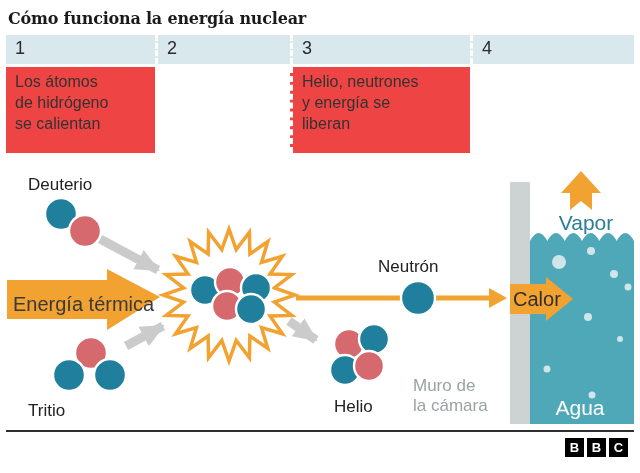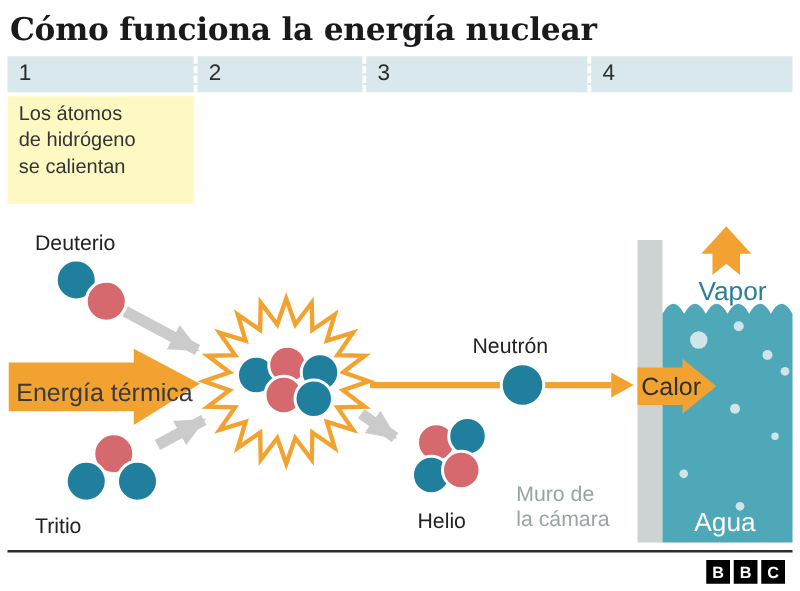"Cómo funciona la energía nuclear" .title { font-size: 25px -> 16px }
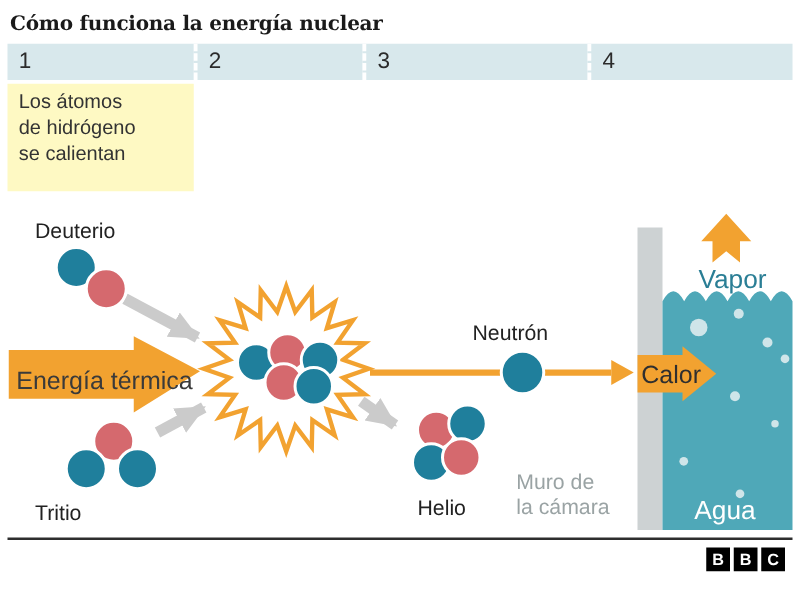"Los átomos" .step-body { background: #fef9c3 -> #ef4444 }
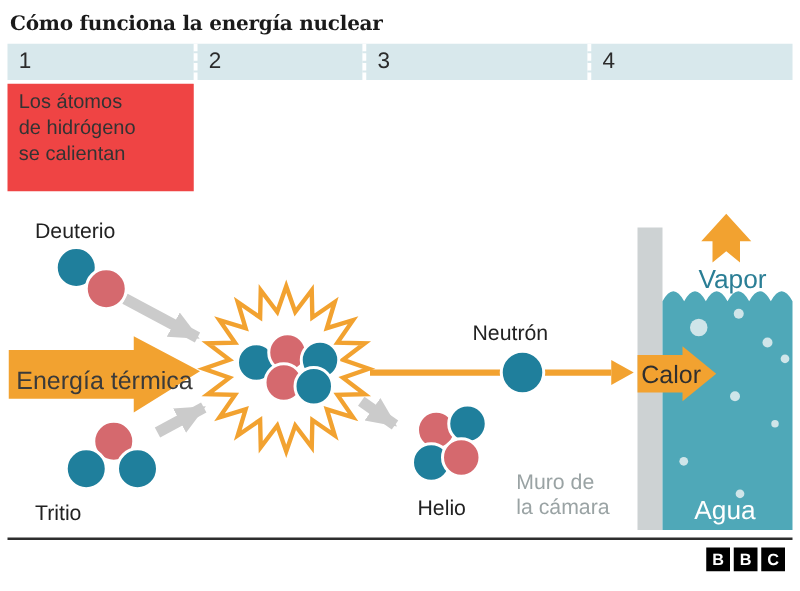"Helio, neutrones" div.step-body { html: none -> <div>Helio, neutrones<br>y energía se<br>liberan</div> }
